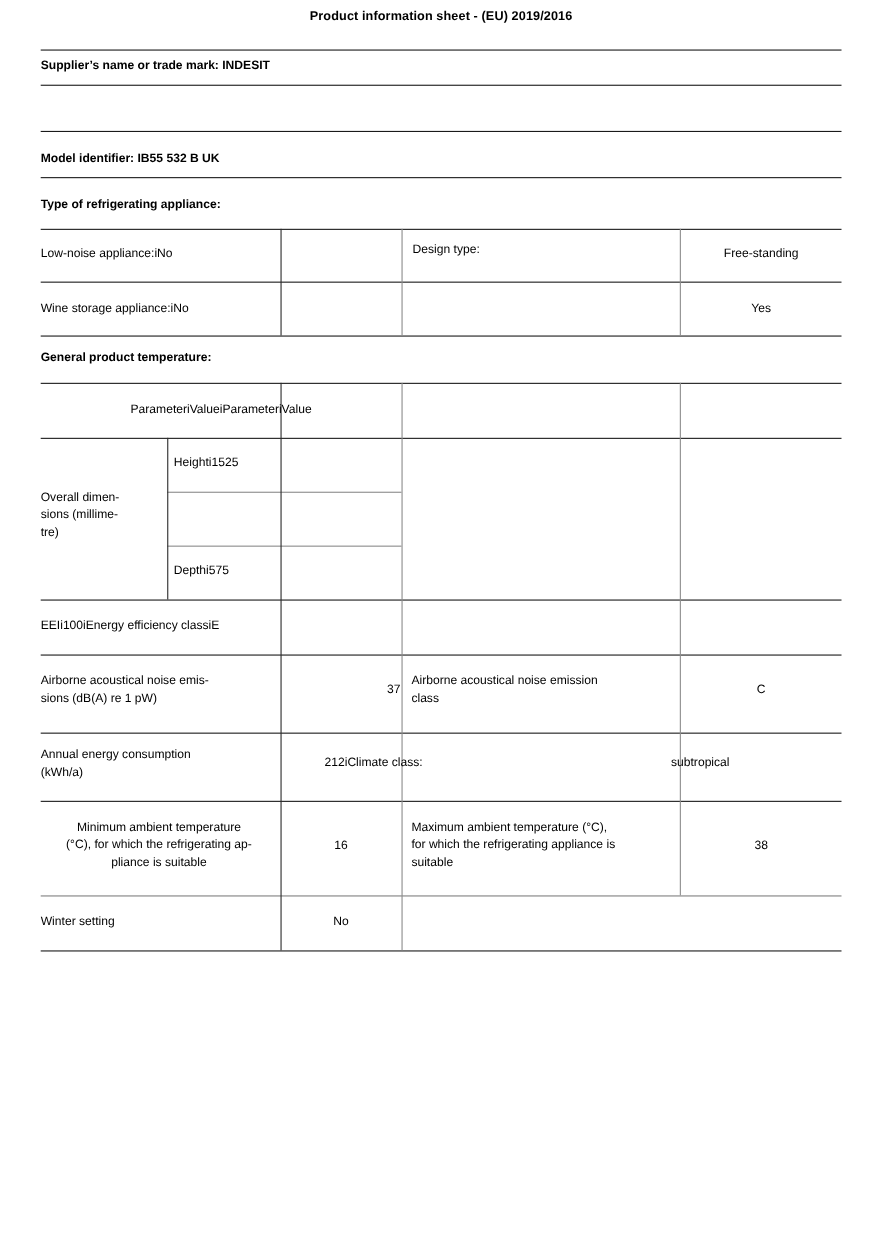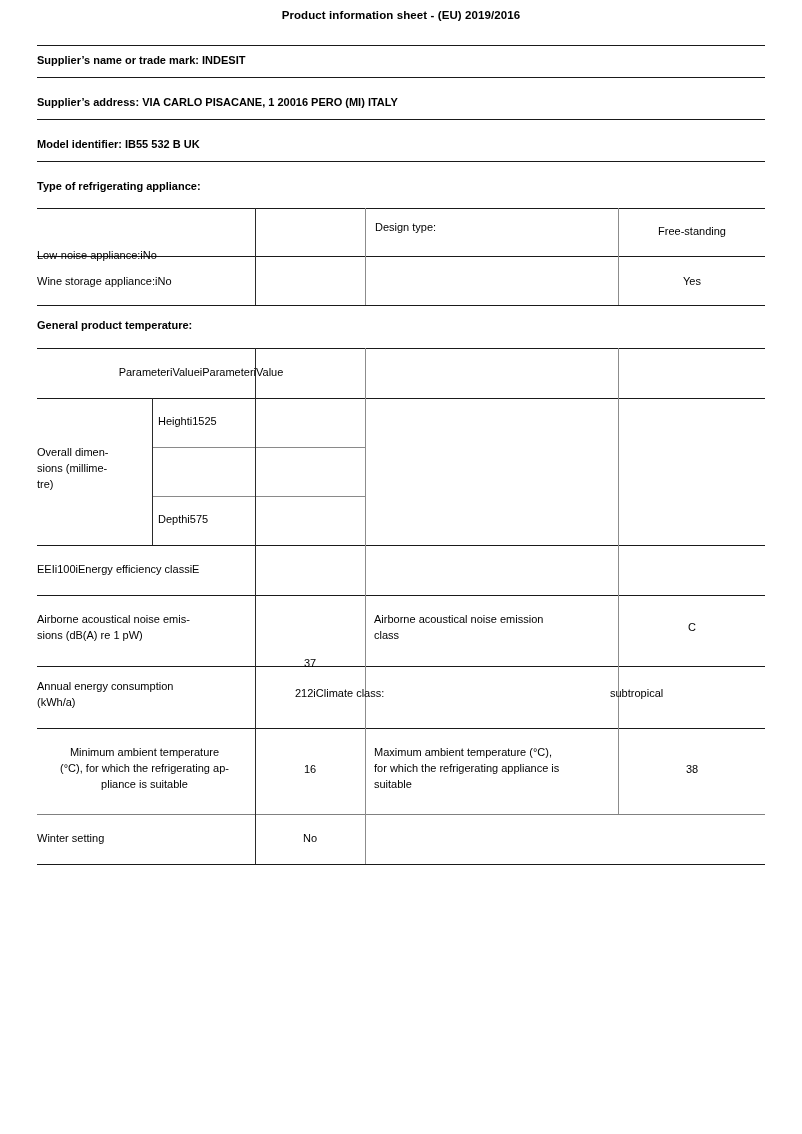"Supplier’s address: VIA CARLO PISACANE," div.band-label { html: <div>Supplier’s address: VIA CARLO PISACANE, 1 20016 PERO (MI) ITALY</div> -> none }
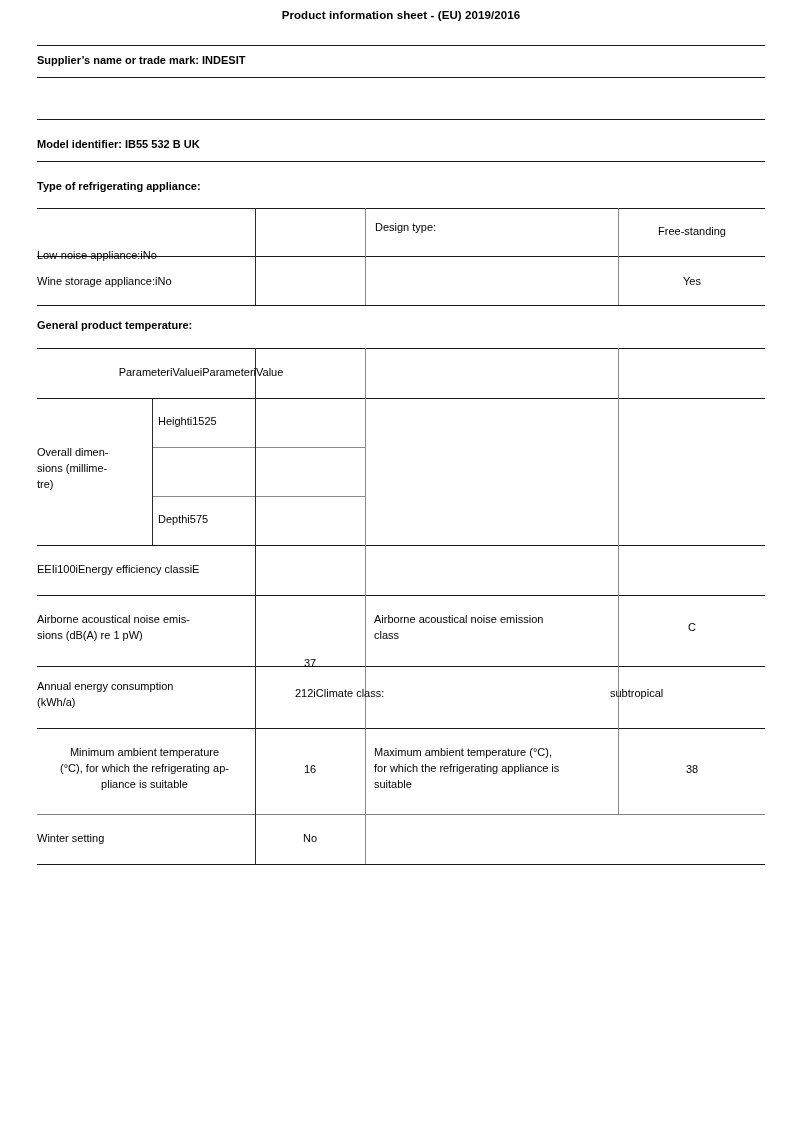"Low-noise appliance:iNo" div.cell { margin-top: 24px -> none }
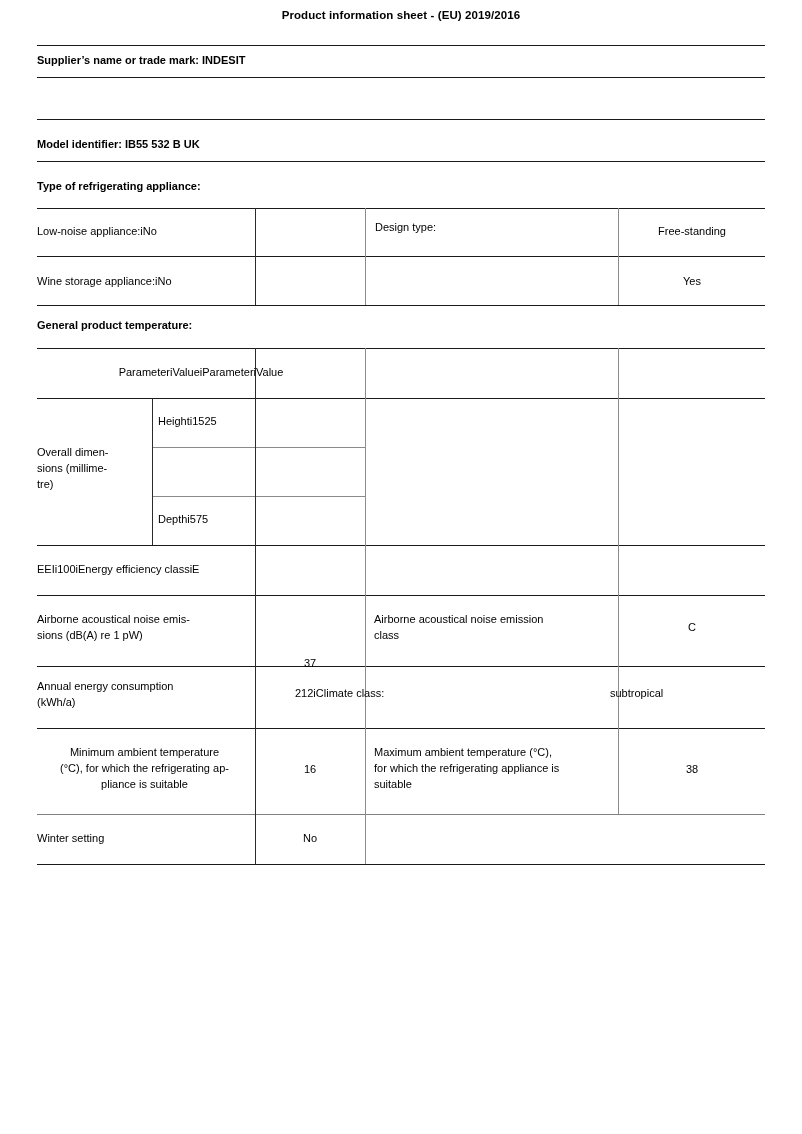"37" div.cell { text-align: none -> right; top: 656px -> 620px }
